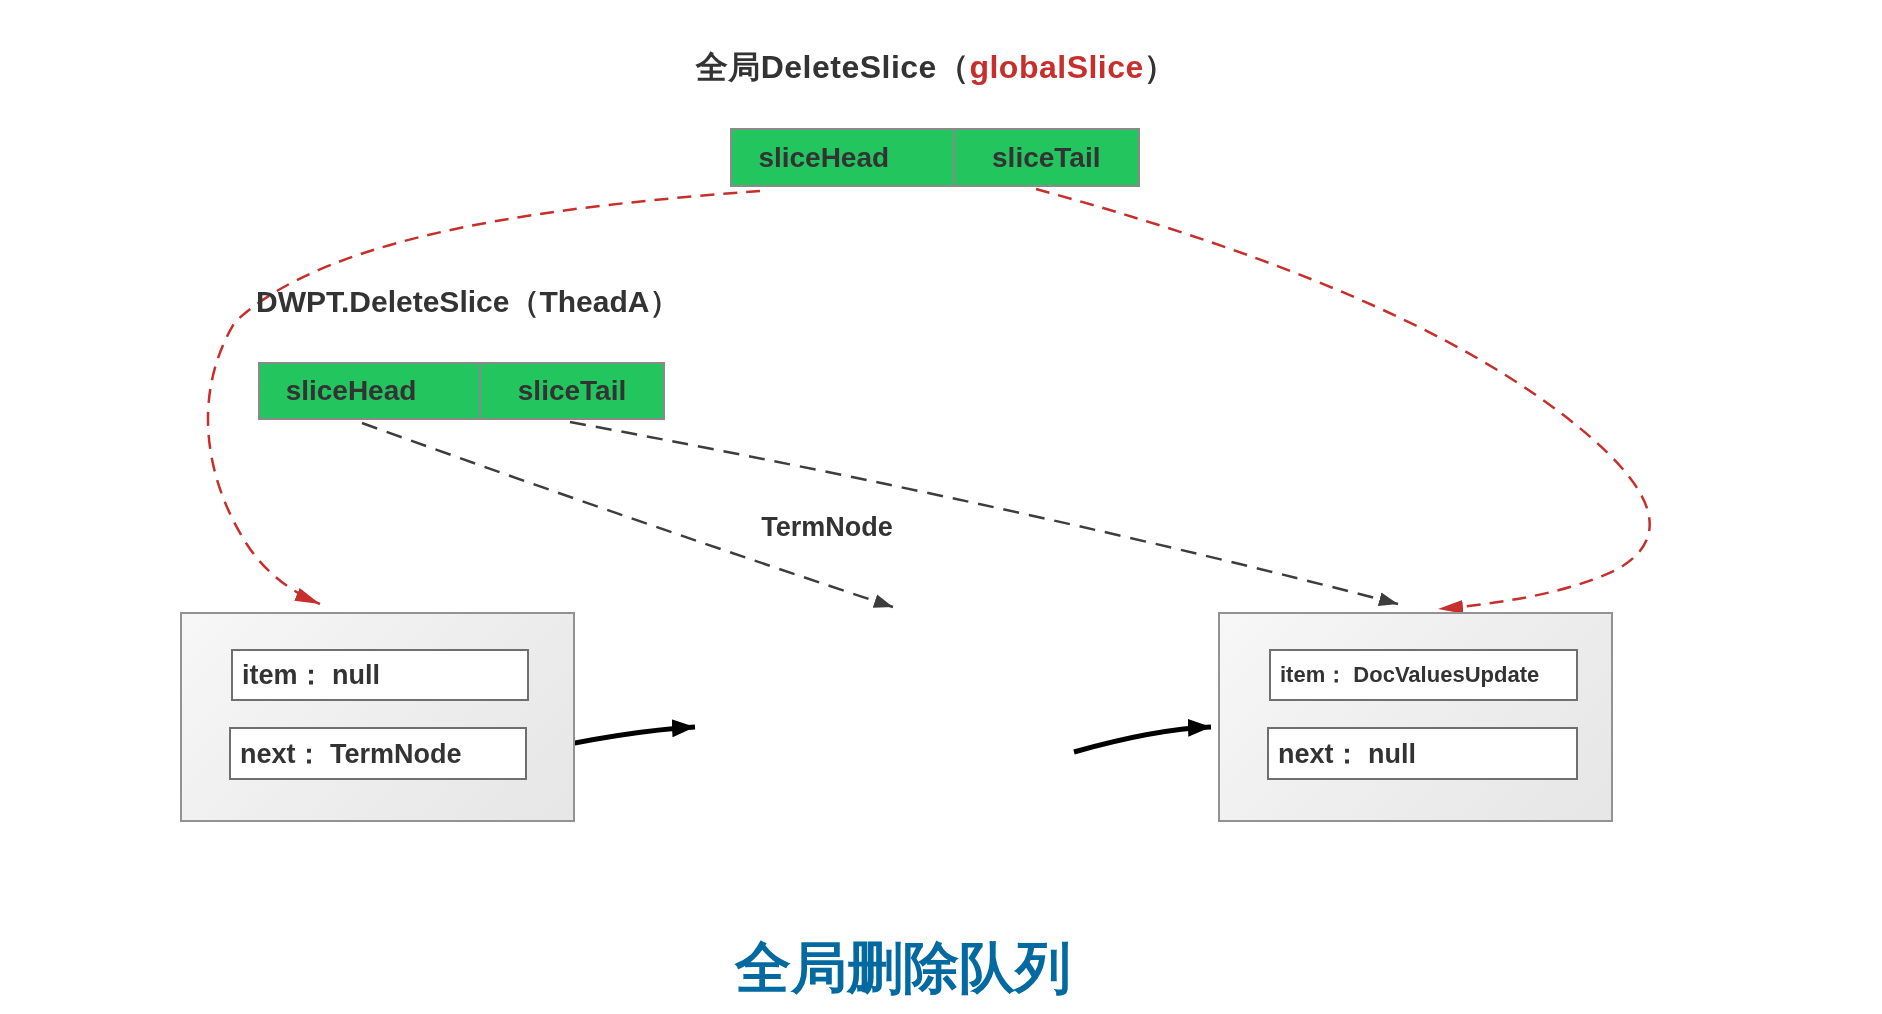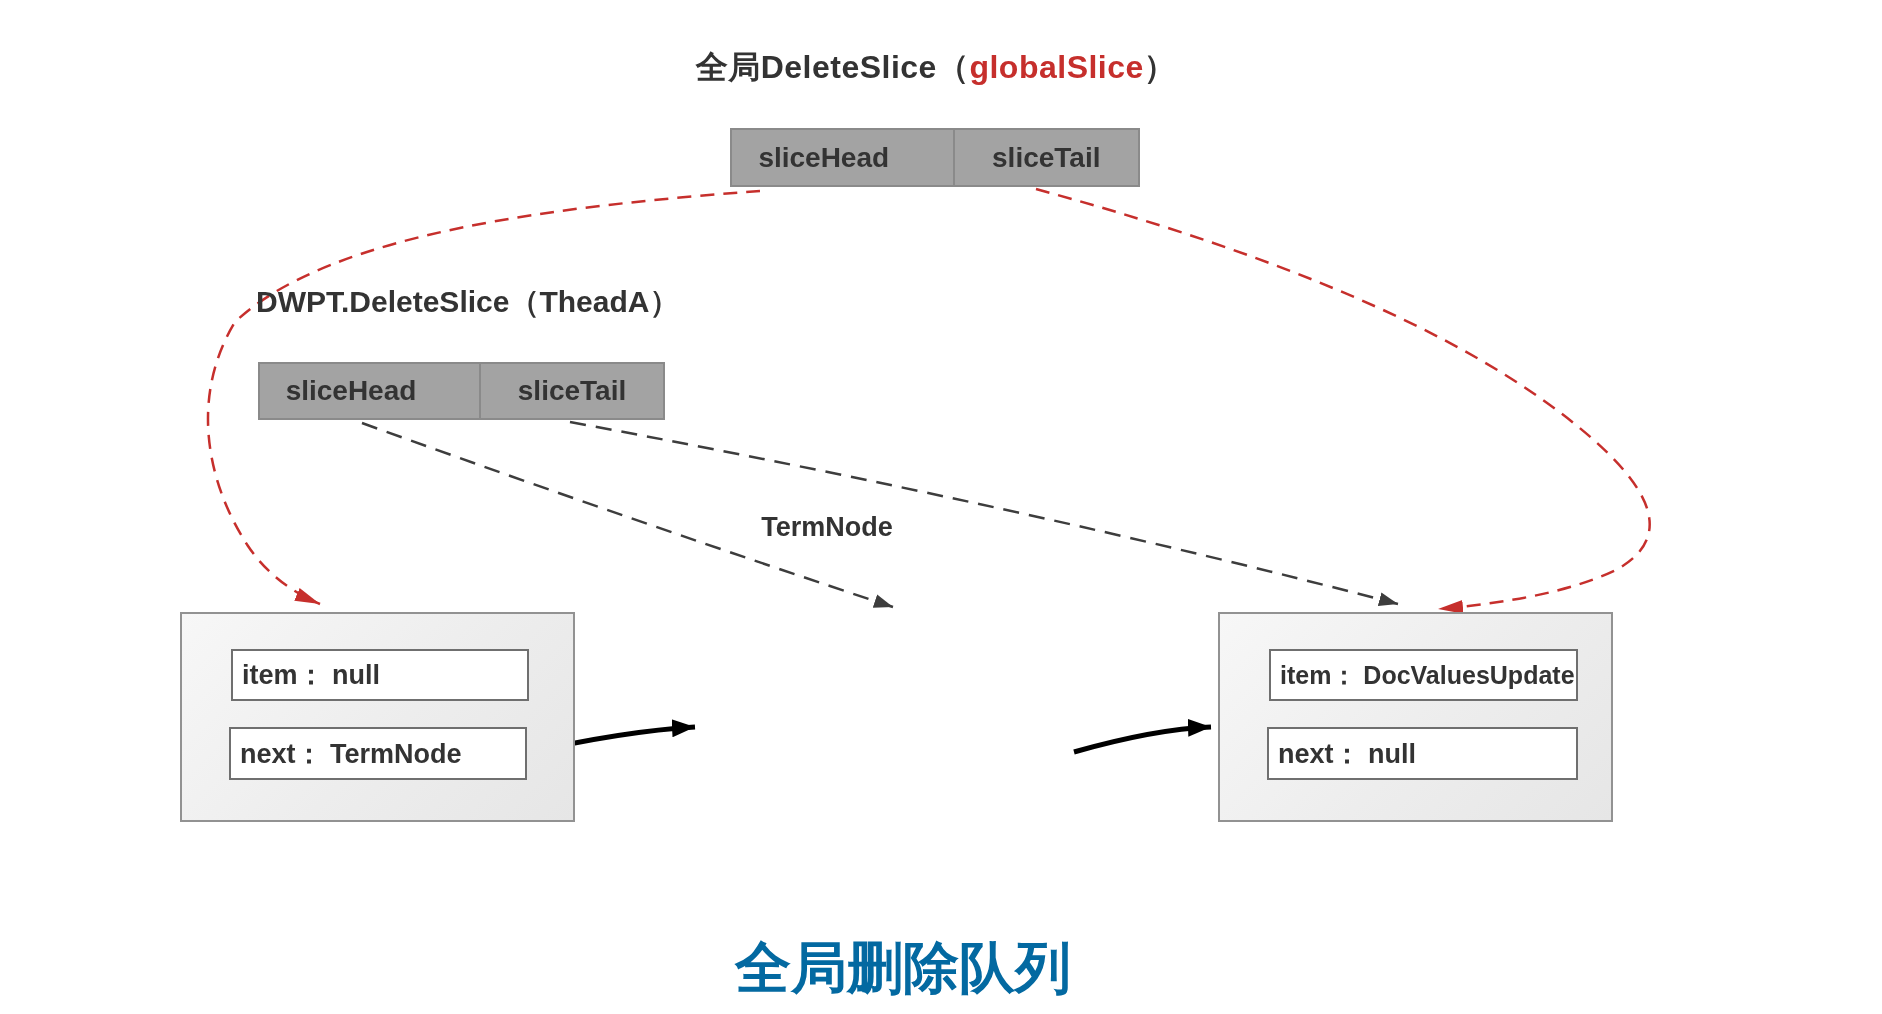"sliceHead" .slice-box { background: #a3a3a3 -> #22c55e }
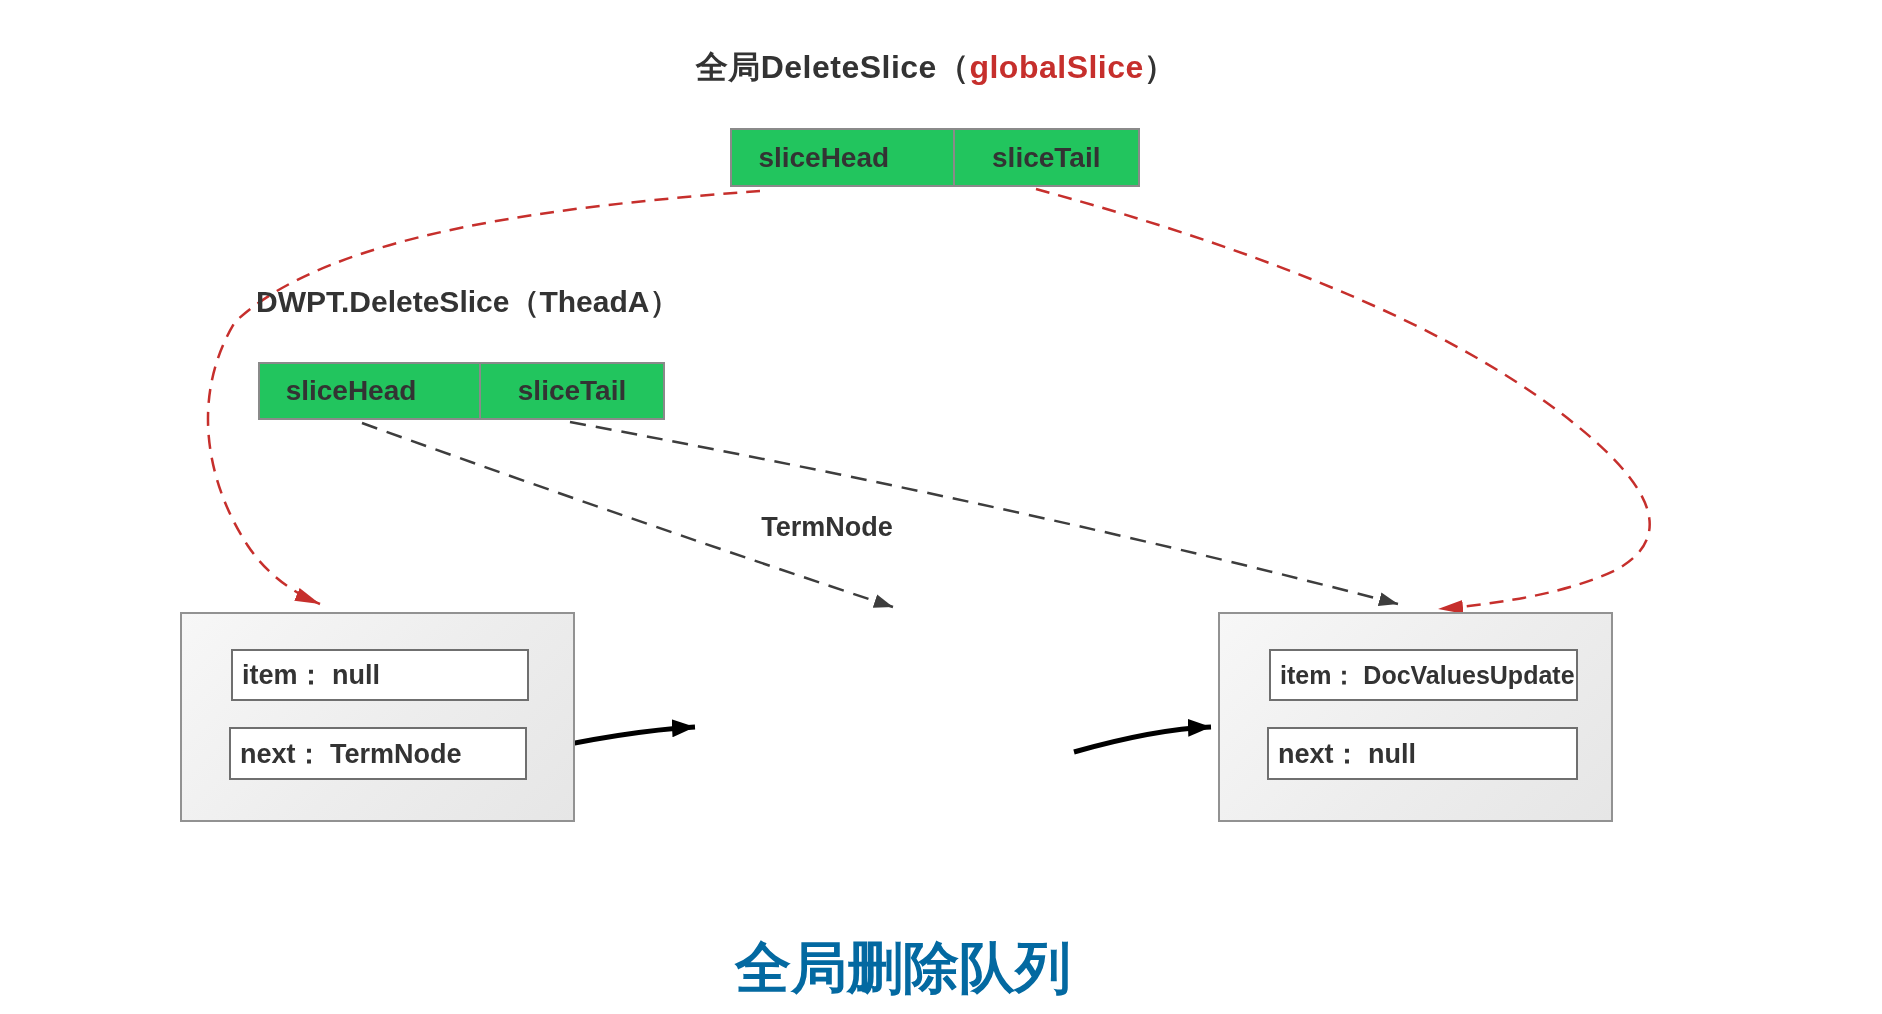"item： DocValuesUpdate" .row-item-r { font-size: 25px -> 22px }
